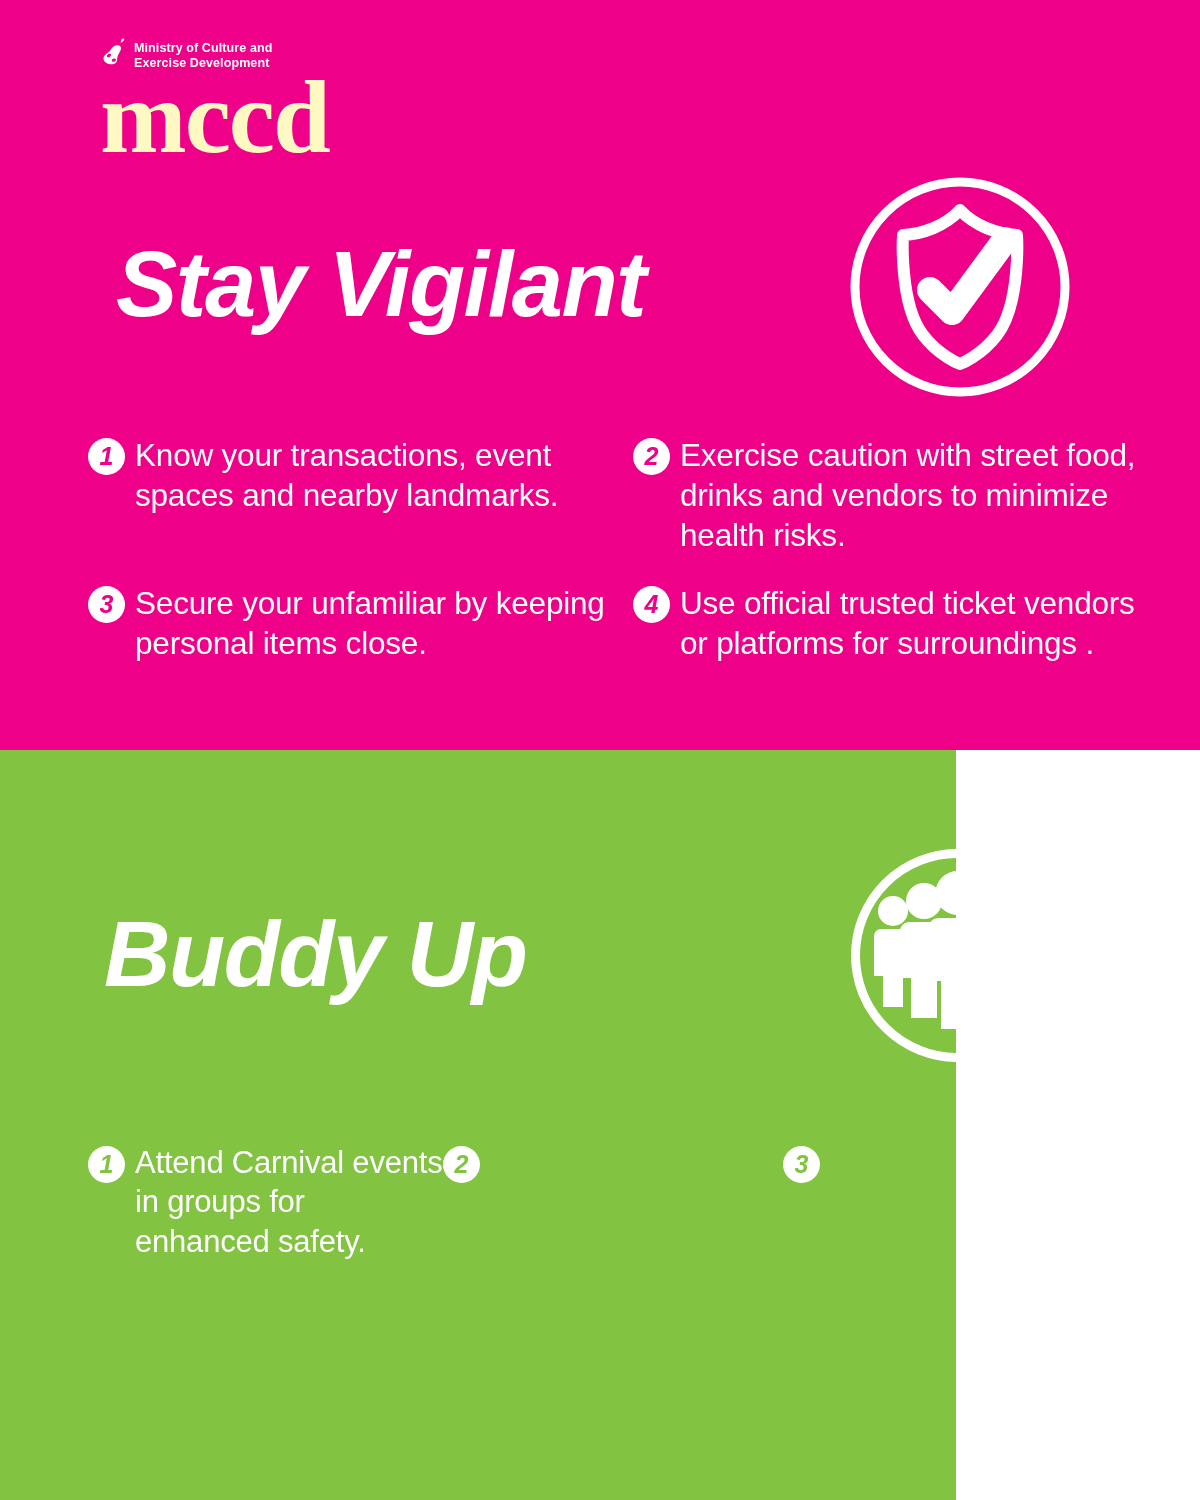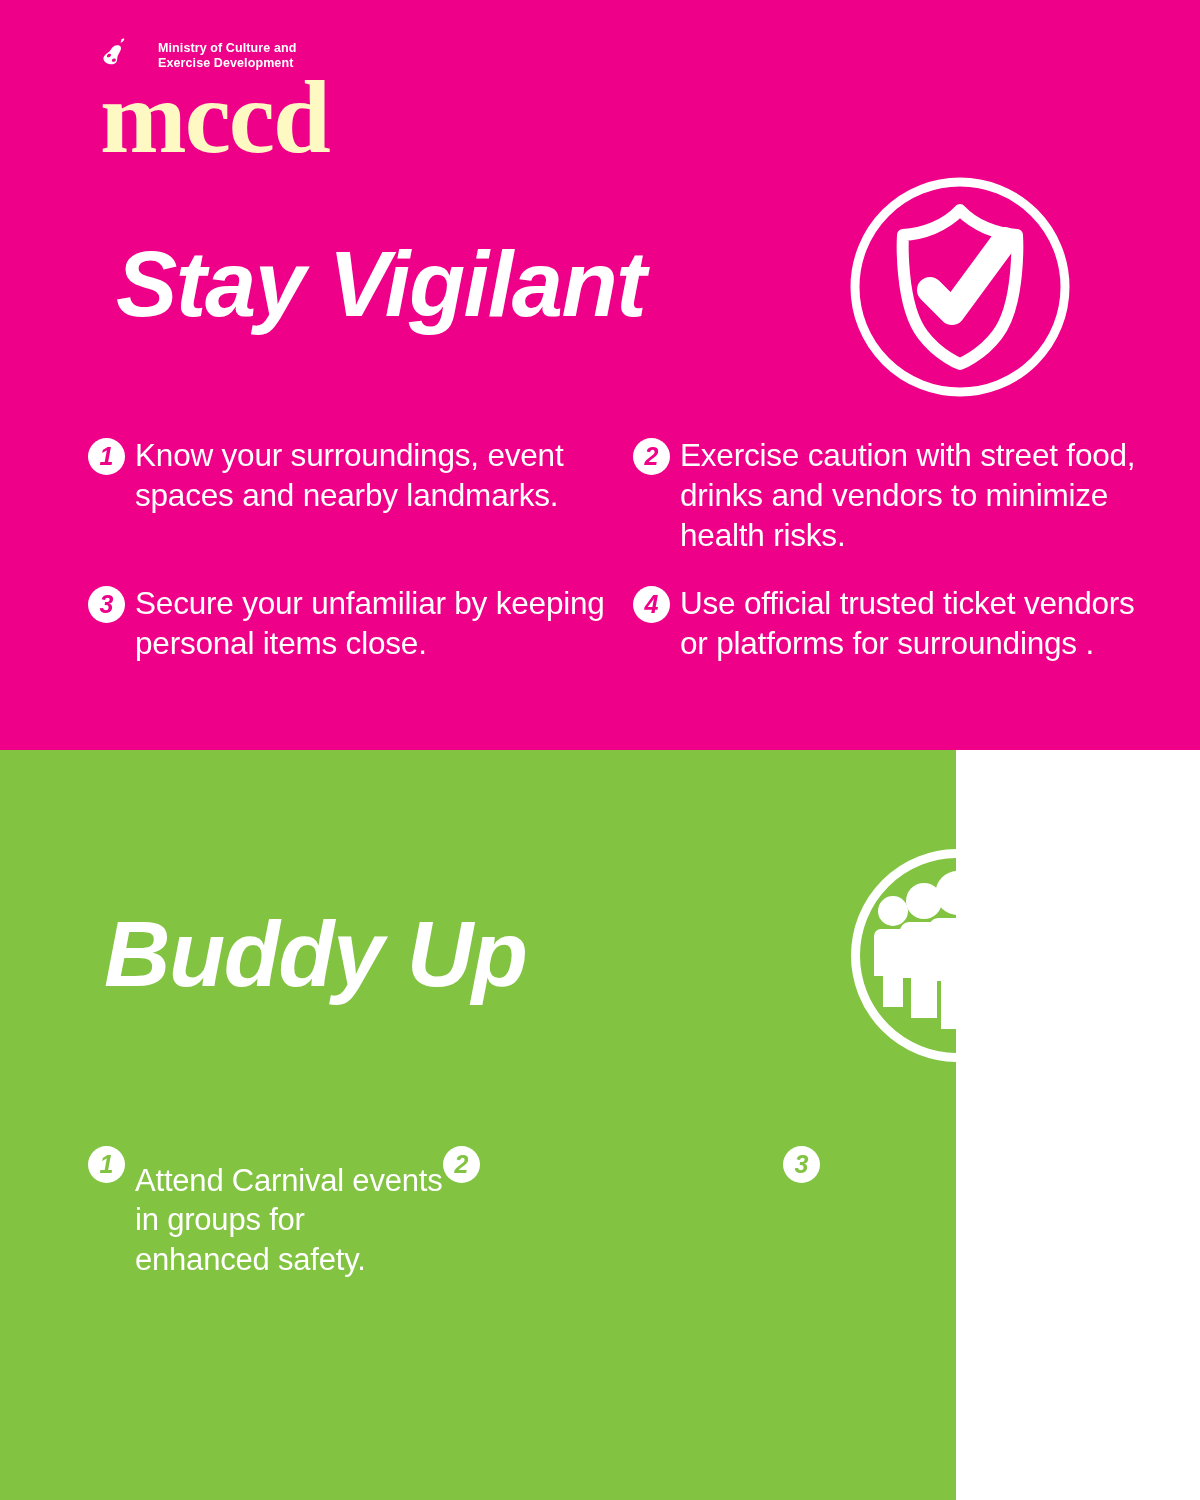"Ministry of Culture and" .logo-ministry { margin-left: 24px -> none }
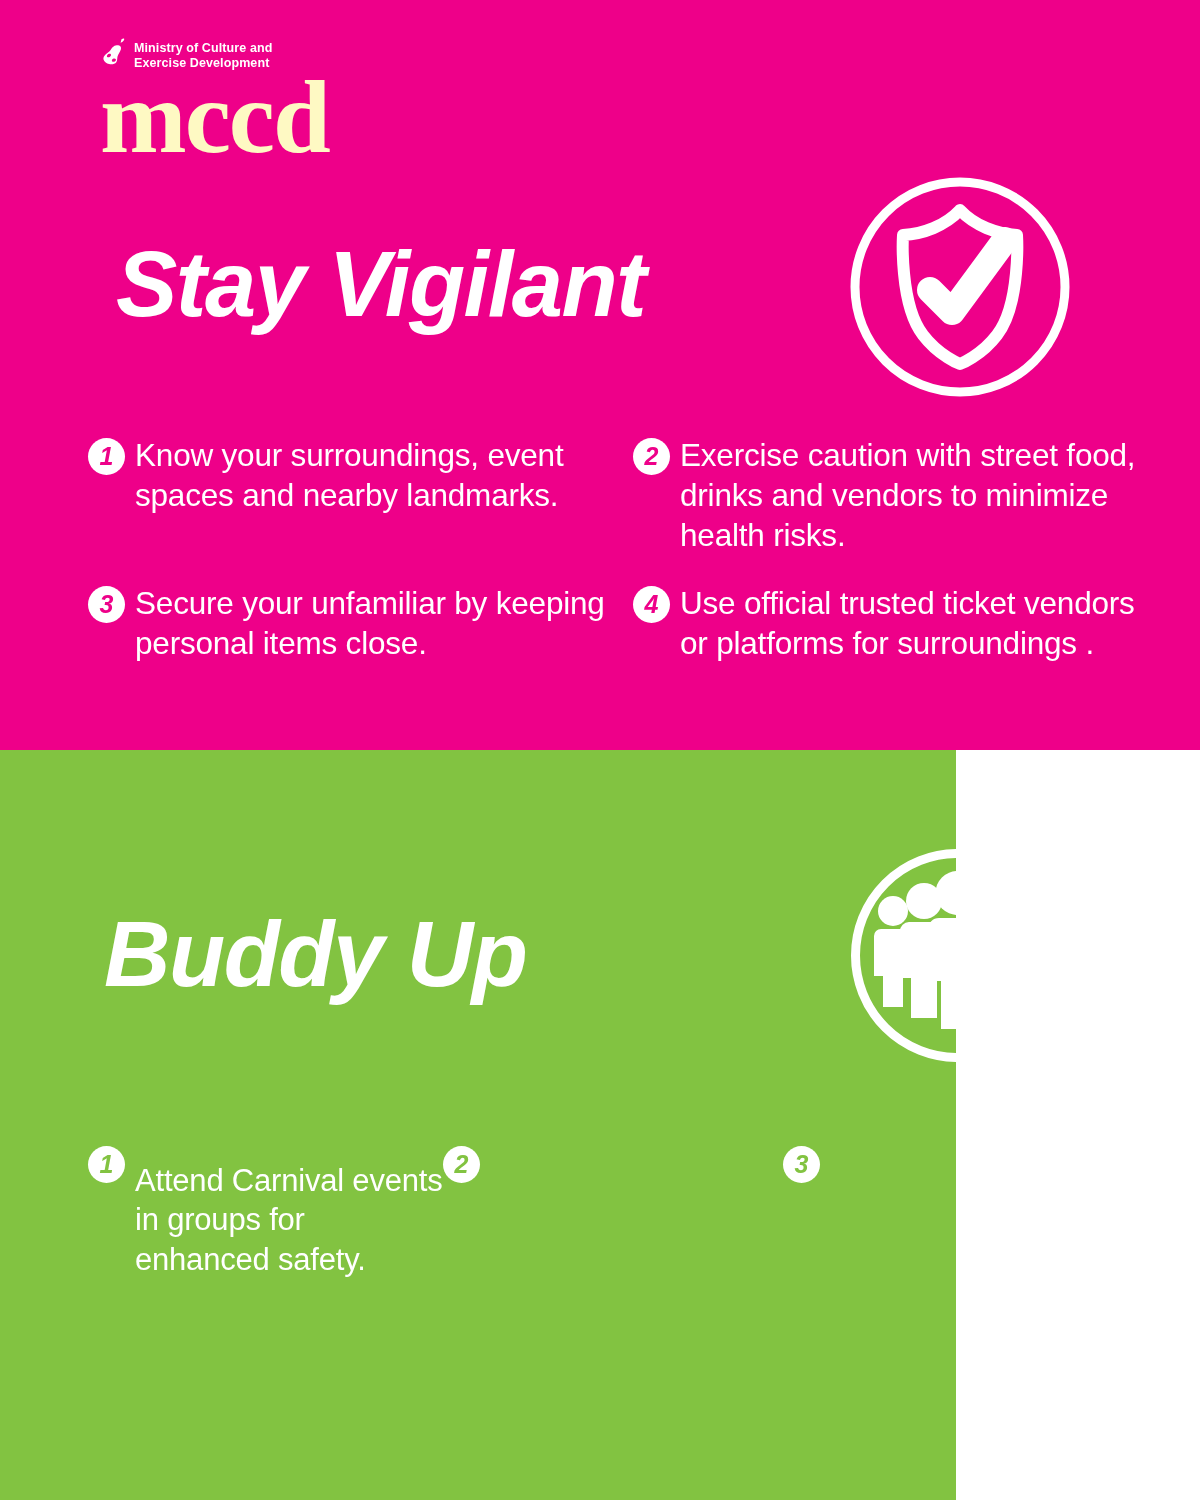"Know your surroundings, event spaces" div.tip-text { text: surroundings -> transactions }
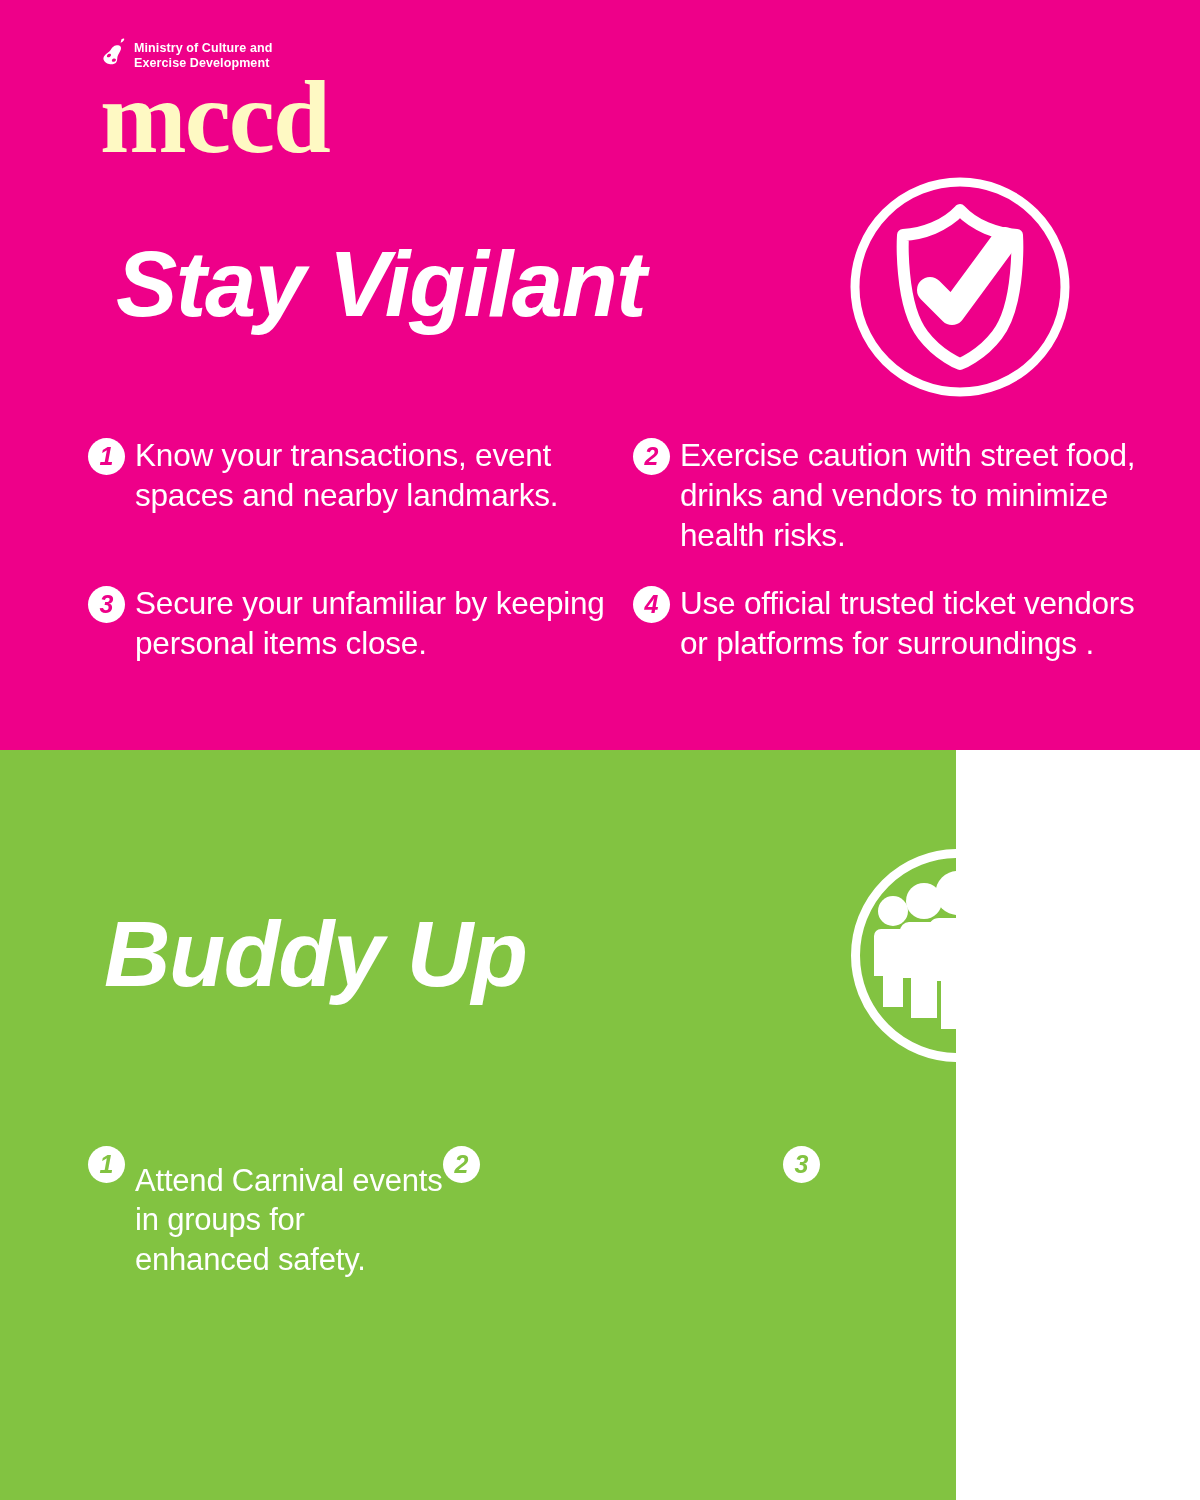"Attend Carnival events in groups" .tips-green .tip-text { margin-top: 18px -> none }
